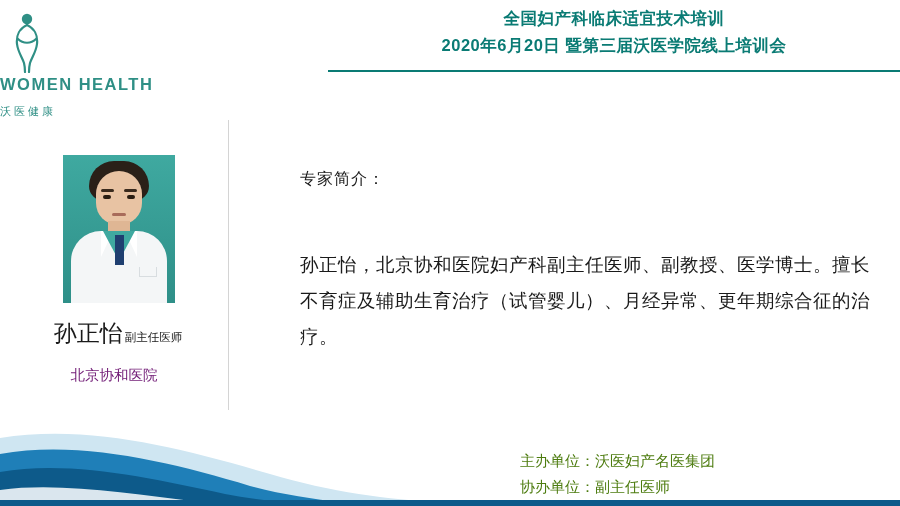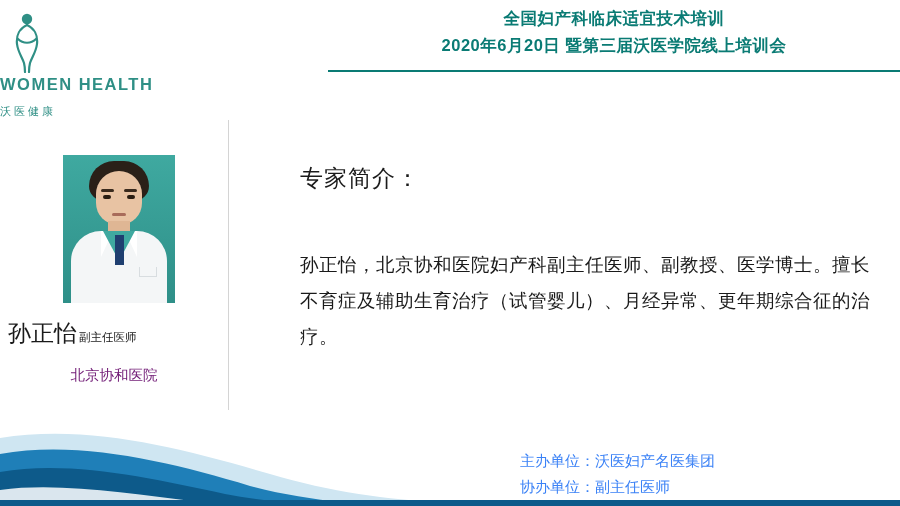"专家简介：" .bio-heading { font-size: 23px -> 16px; top: 163px -> 169px }
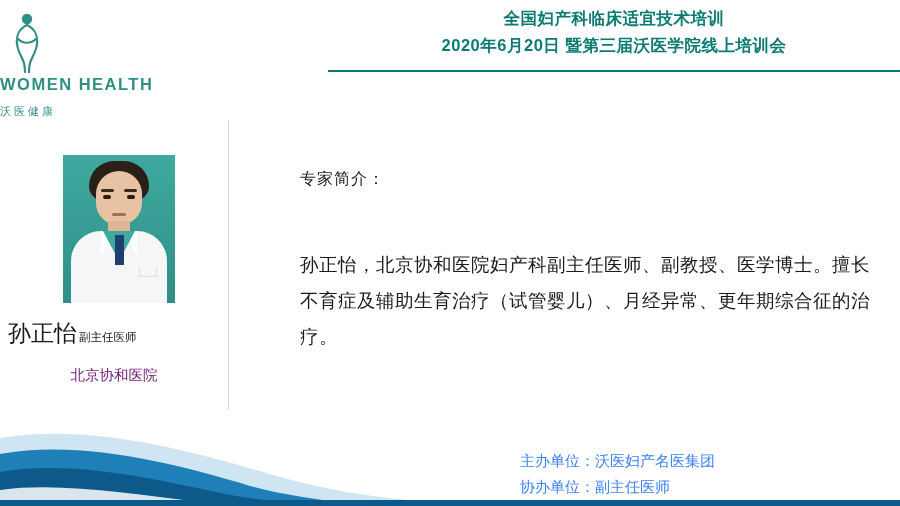"孙正怡 副主任医师" .speaker-name-row { text-align: none -> center }
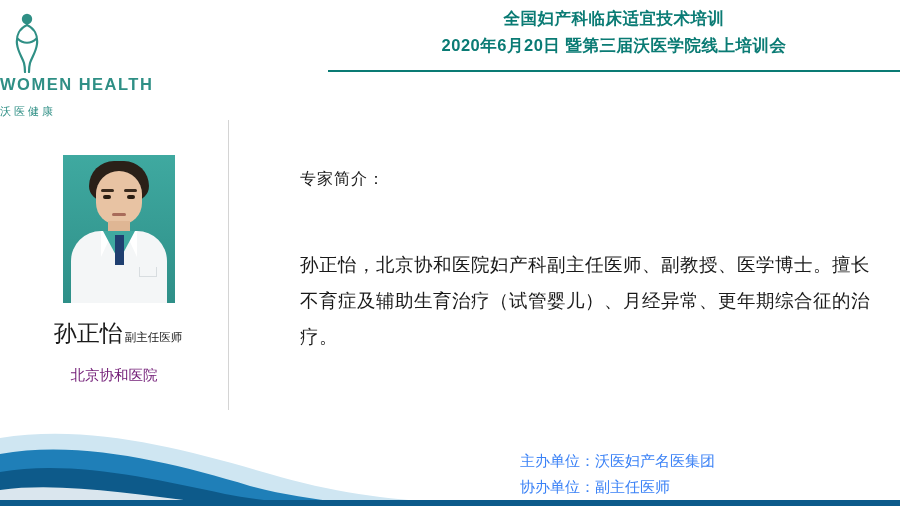"主办单位：沃医妇产名医集团" .organizers { color: #3b82f6 -> #4d7c0f }
